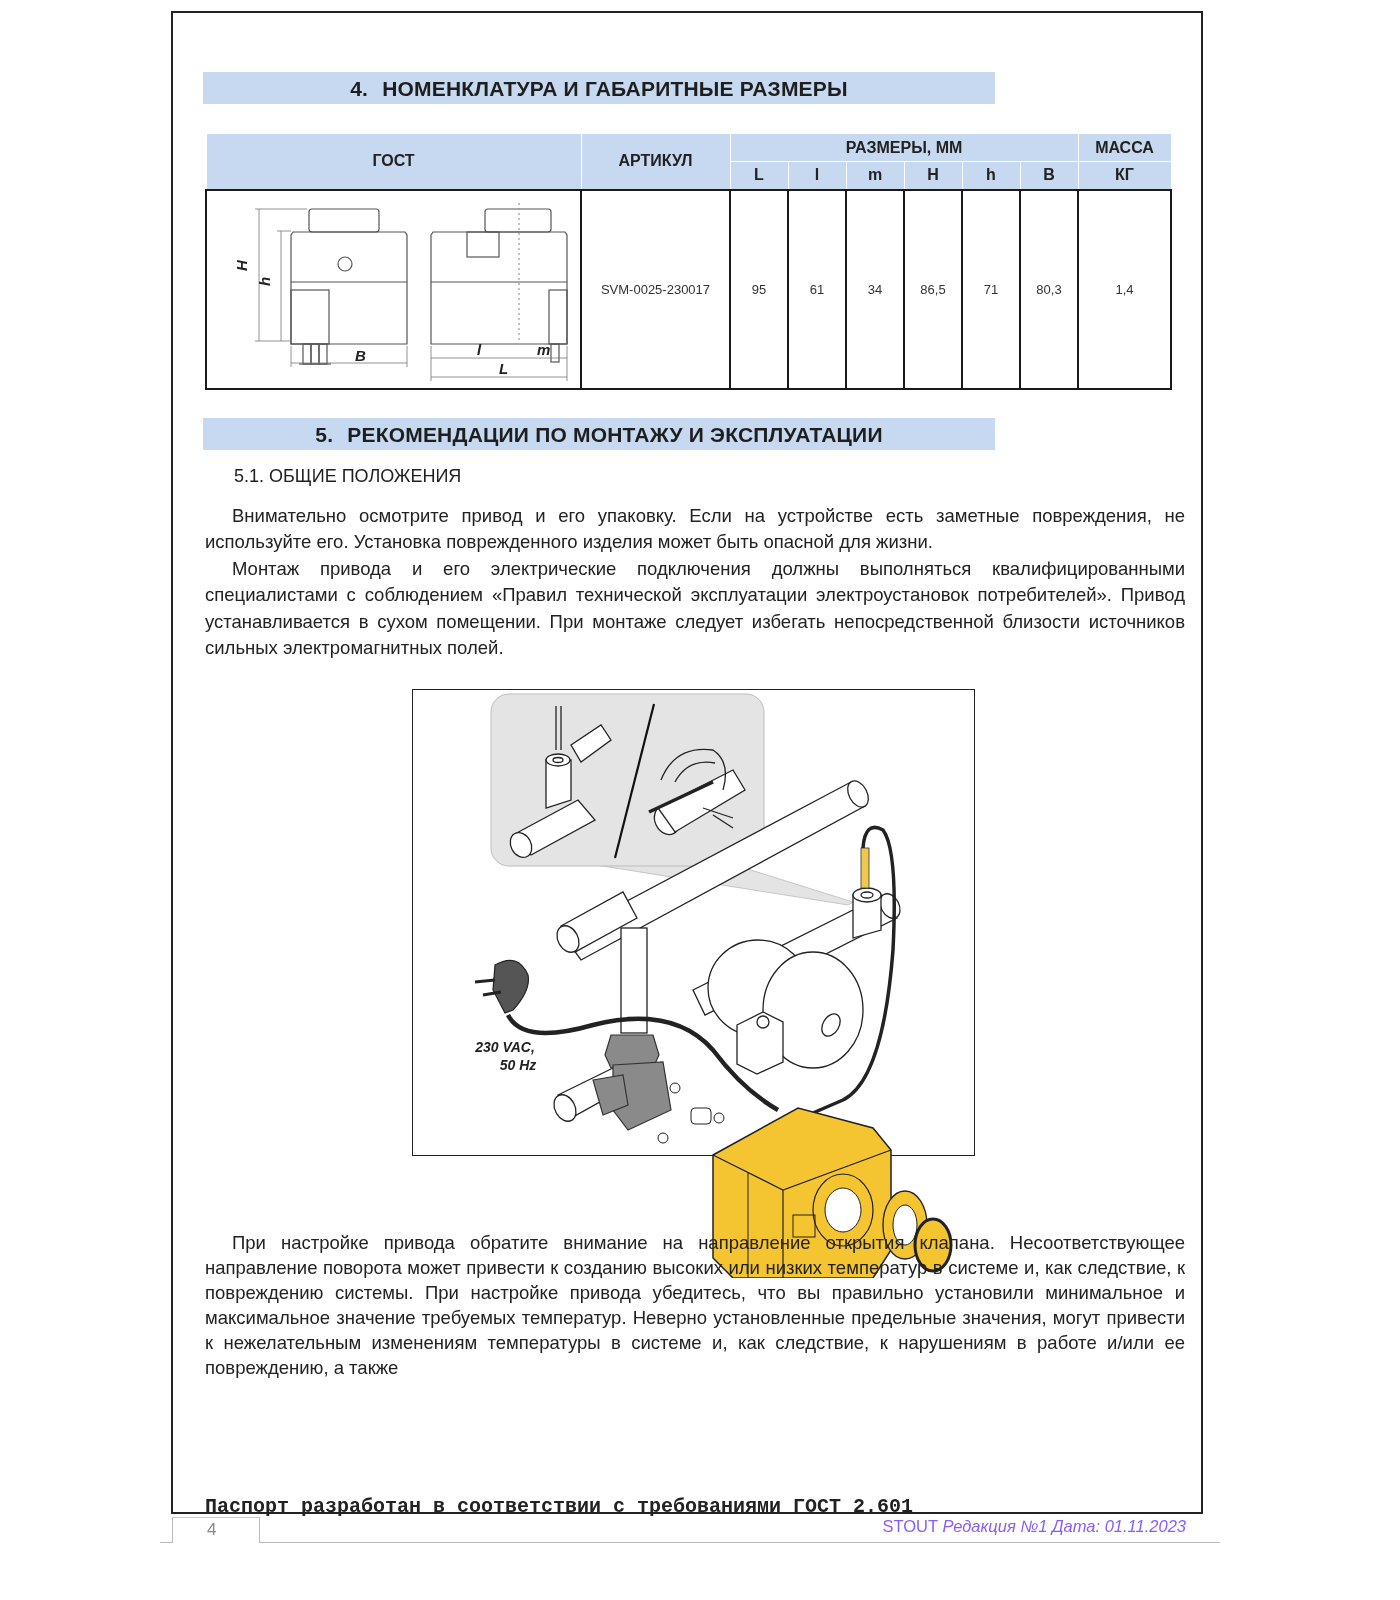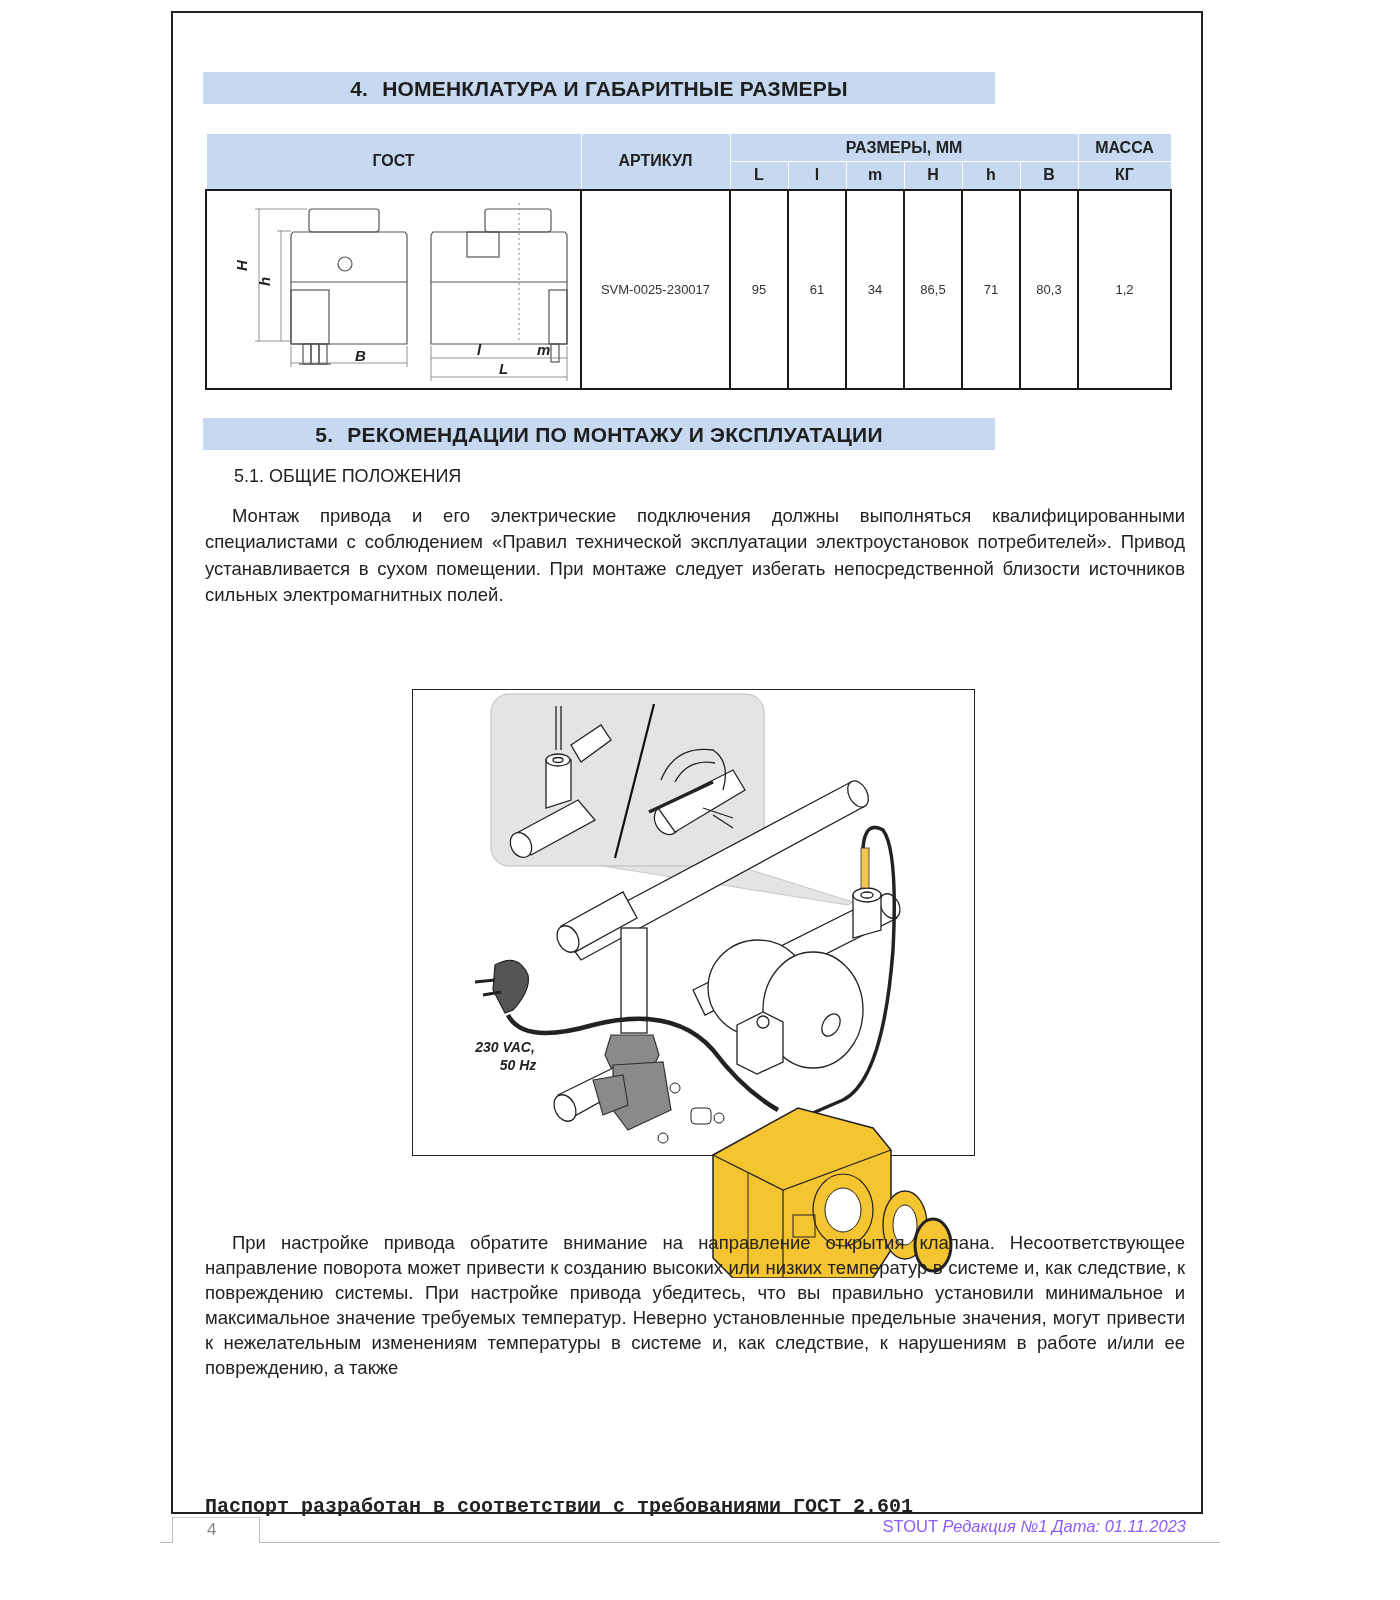"1,2" td { text: 1,2 -> 1,4 }
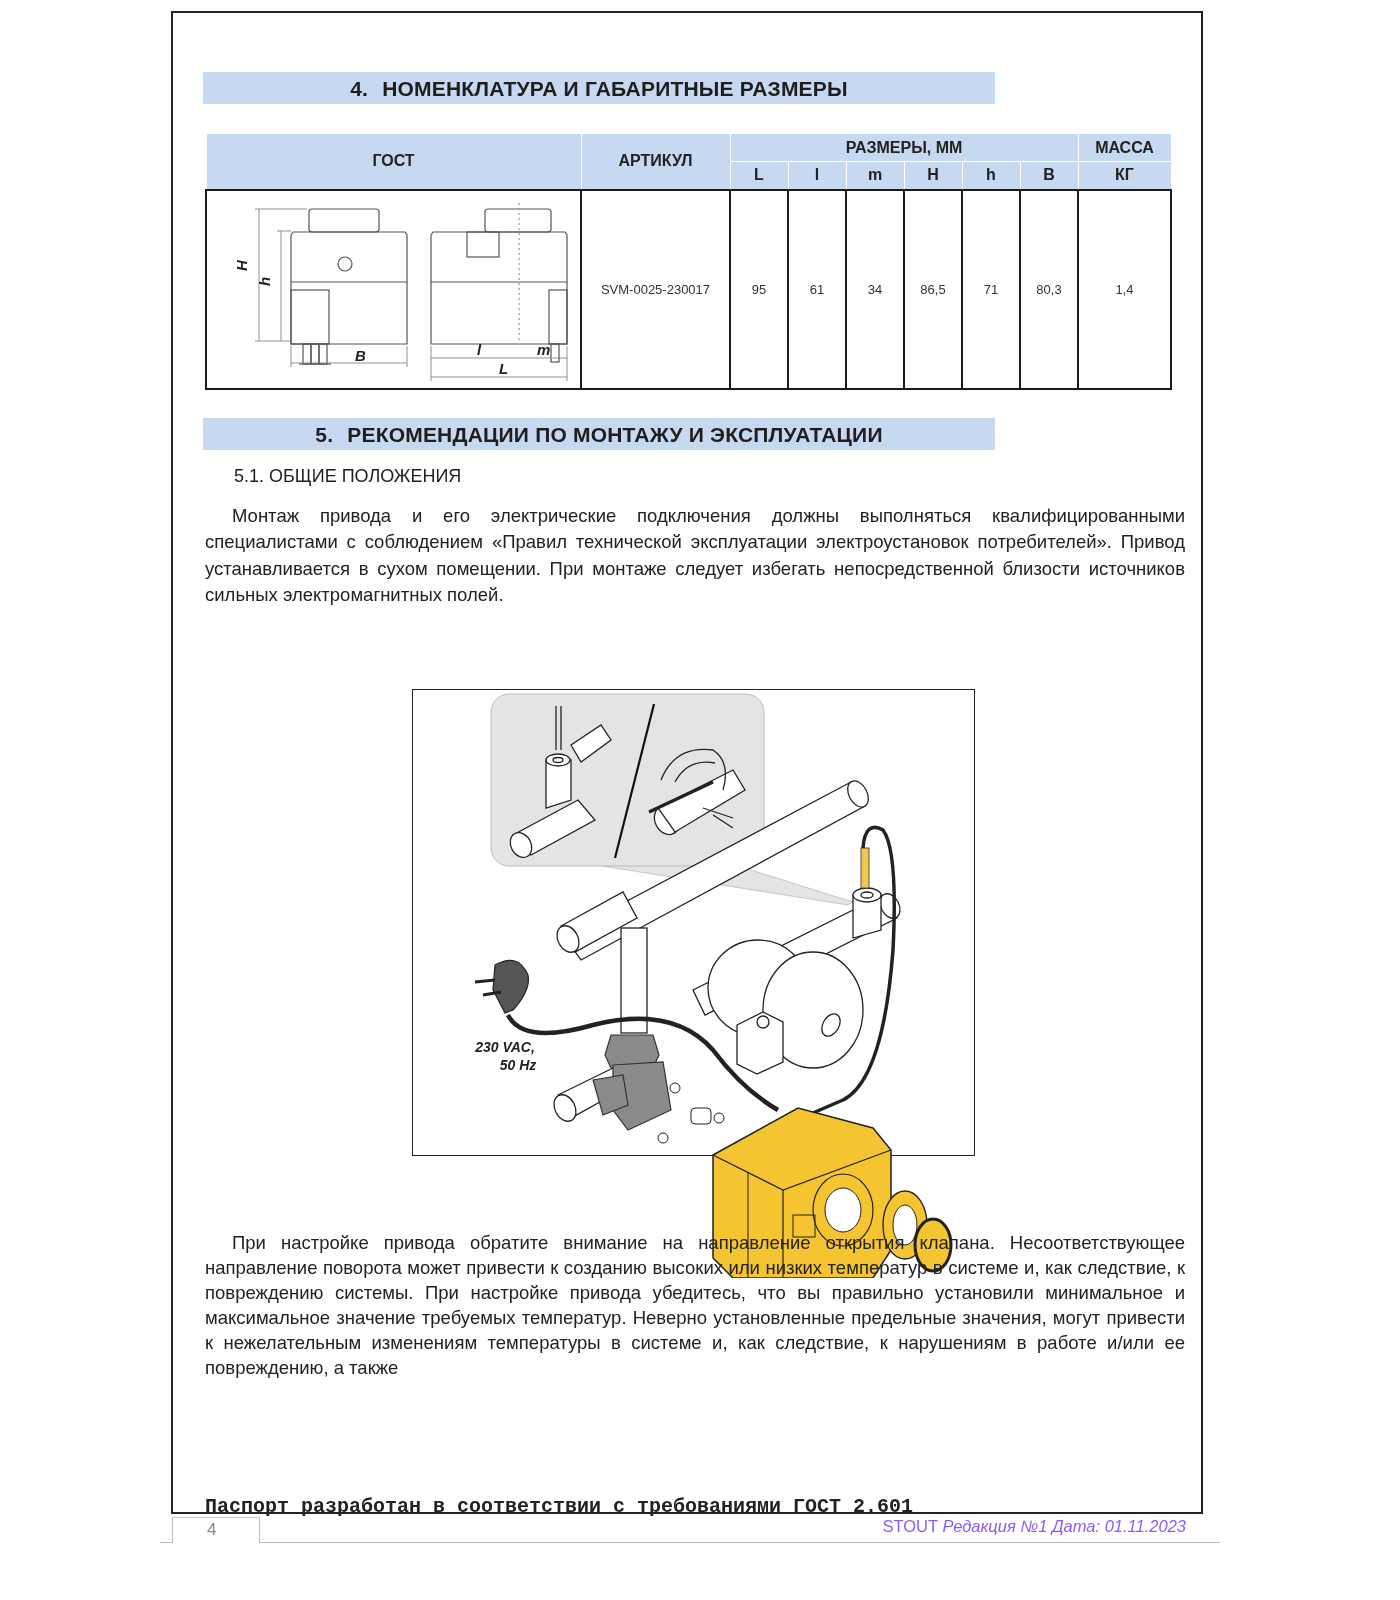"Внимательно осмотрите привод и его" p { html: none -> <p>Внимательно осмотрите привод и его упаковку. Если на устройстве есть заметные повреждения, не используйте его. Установка поврежденного изделия может быть опасной для жизни.</p> }
